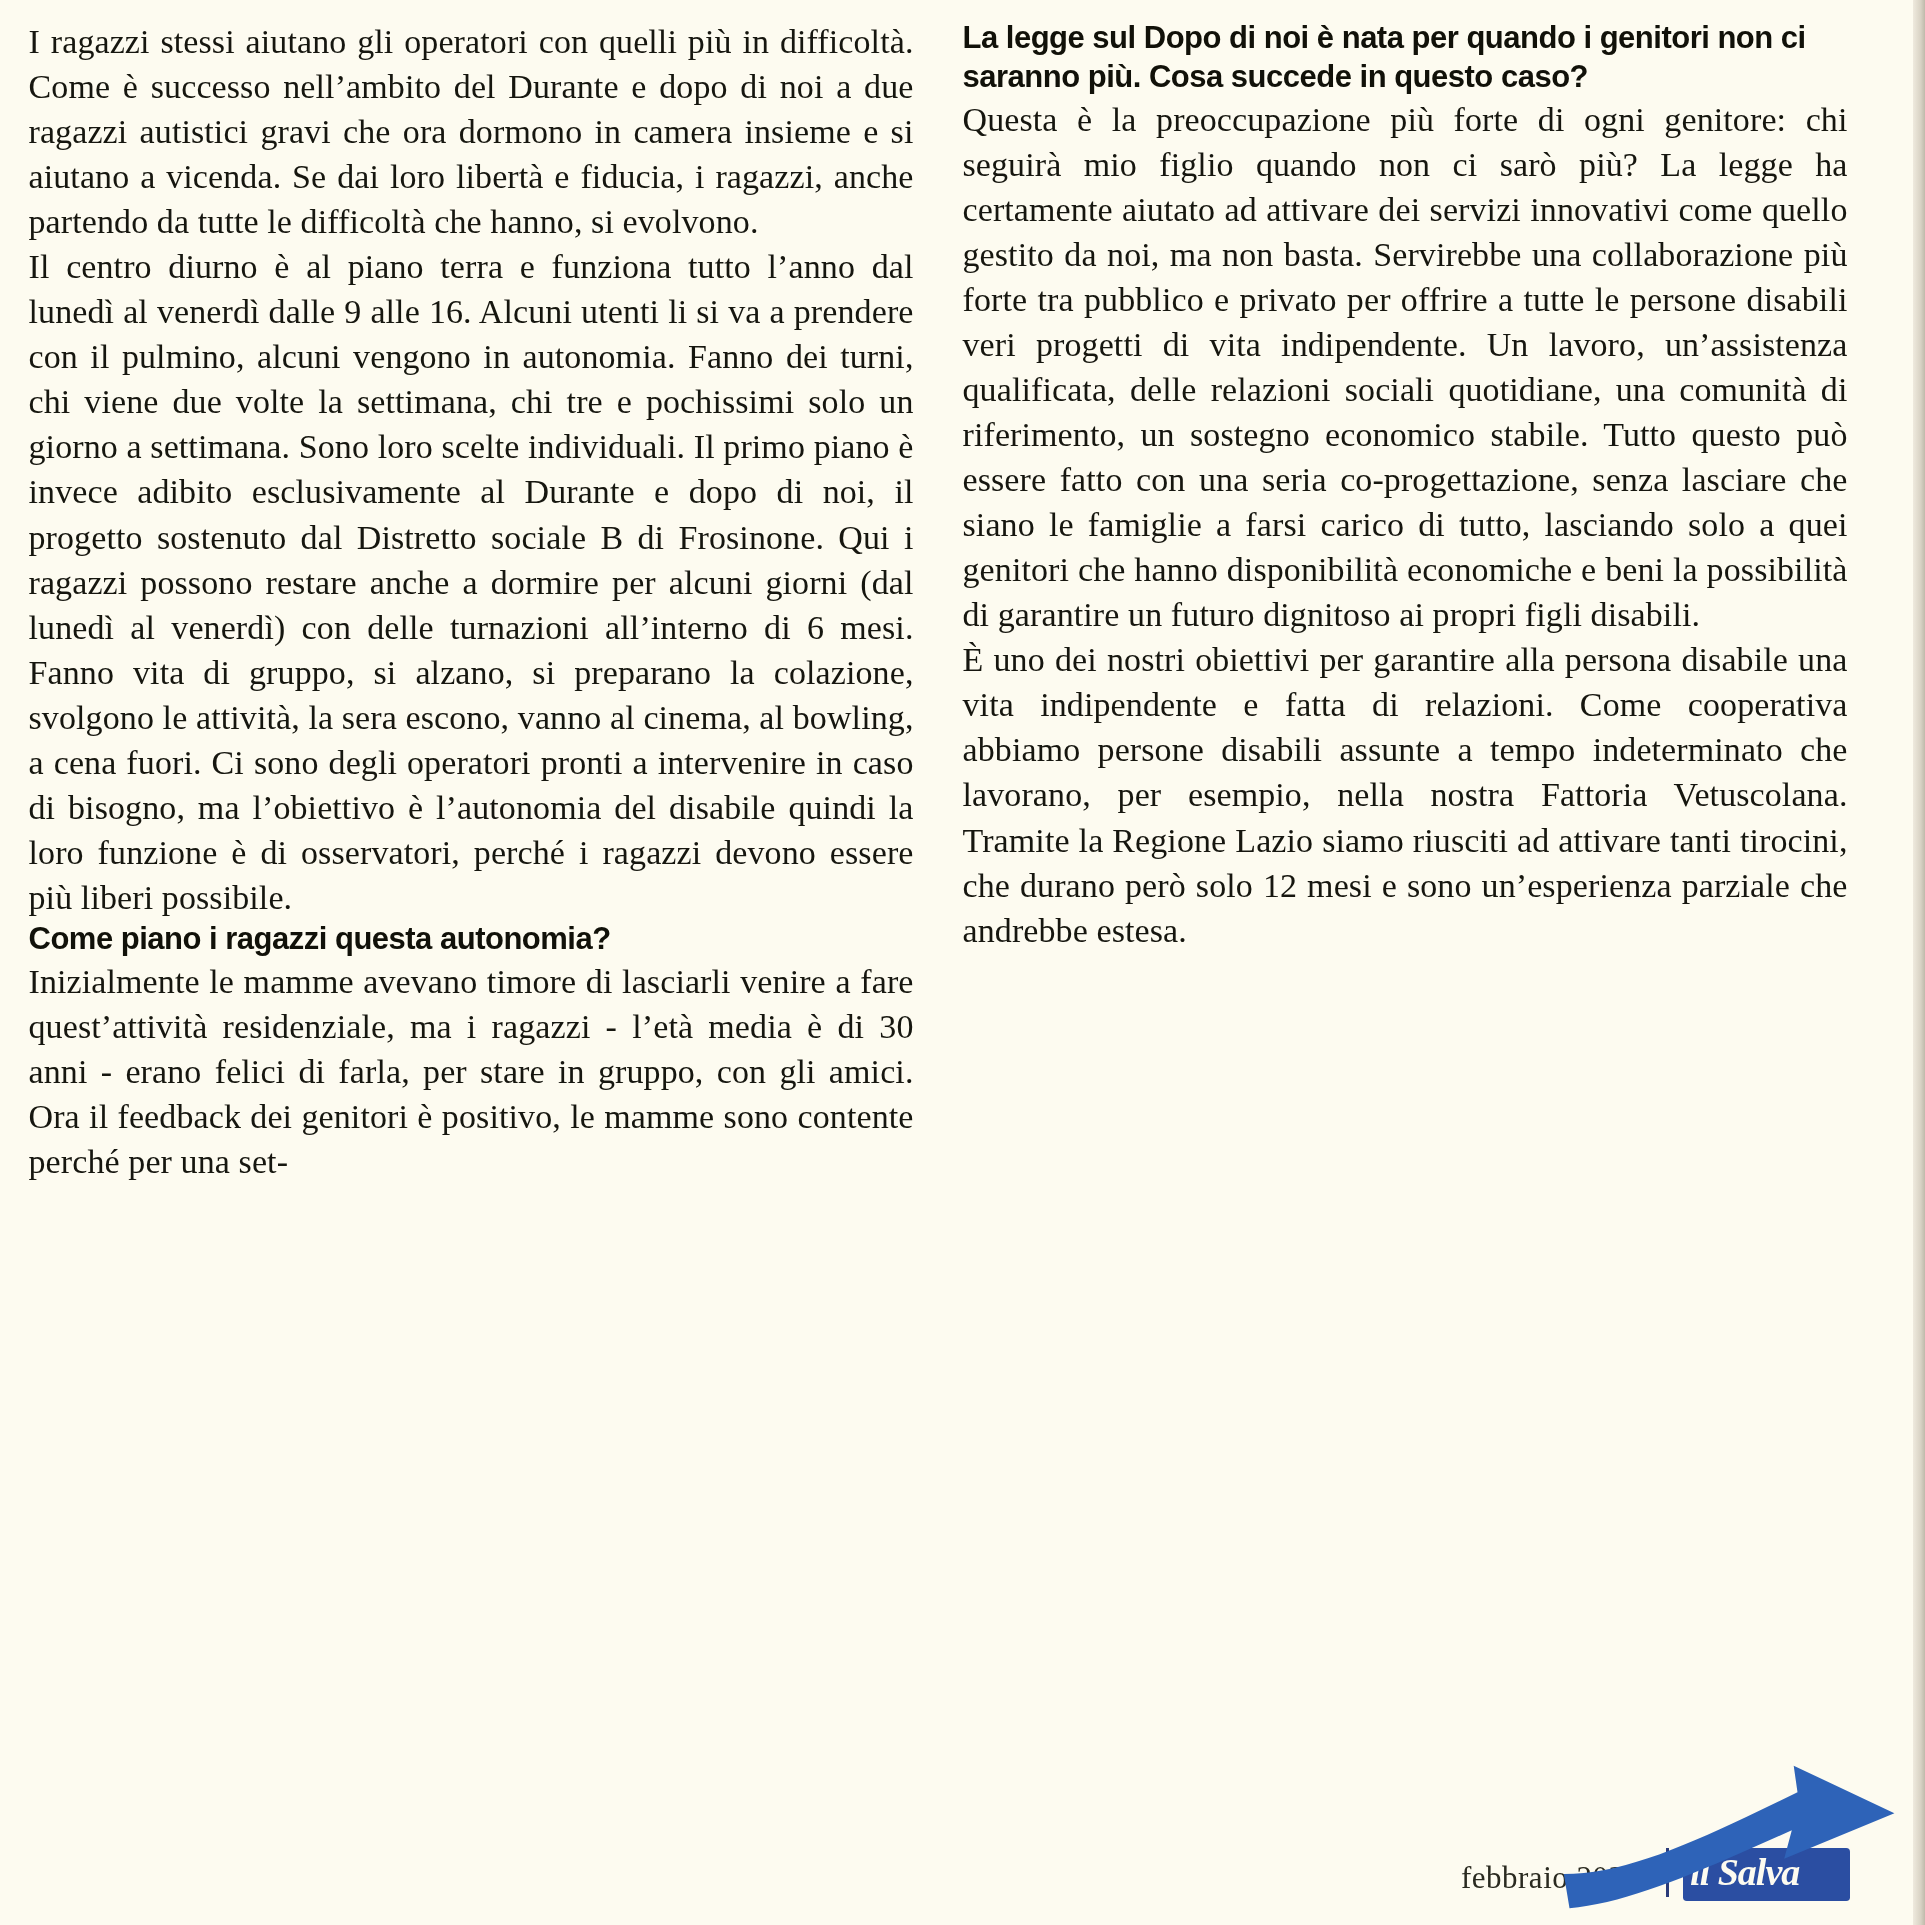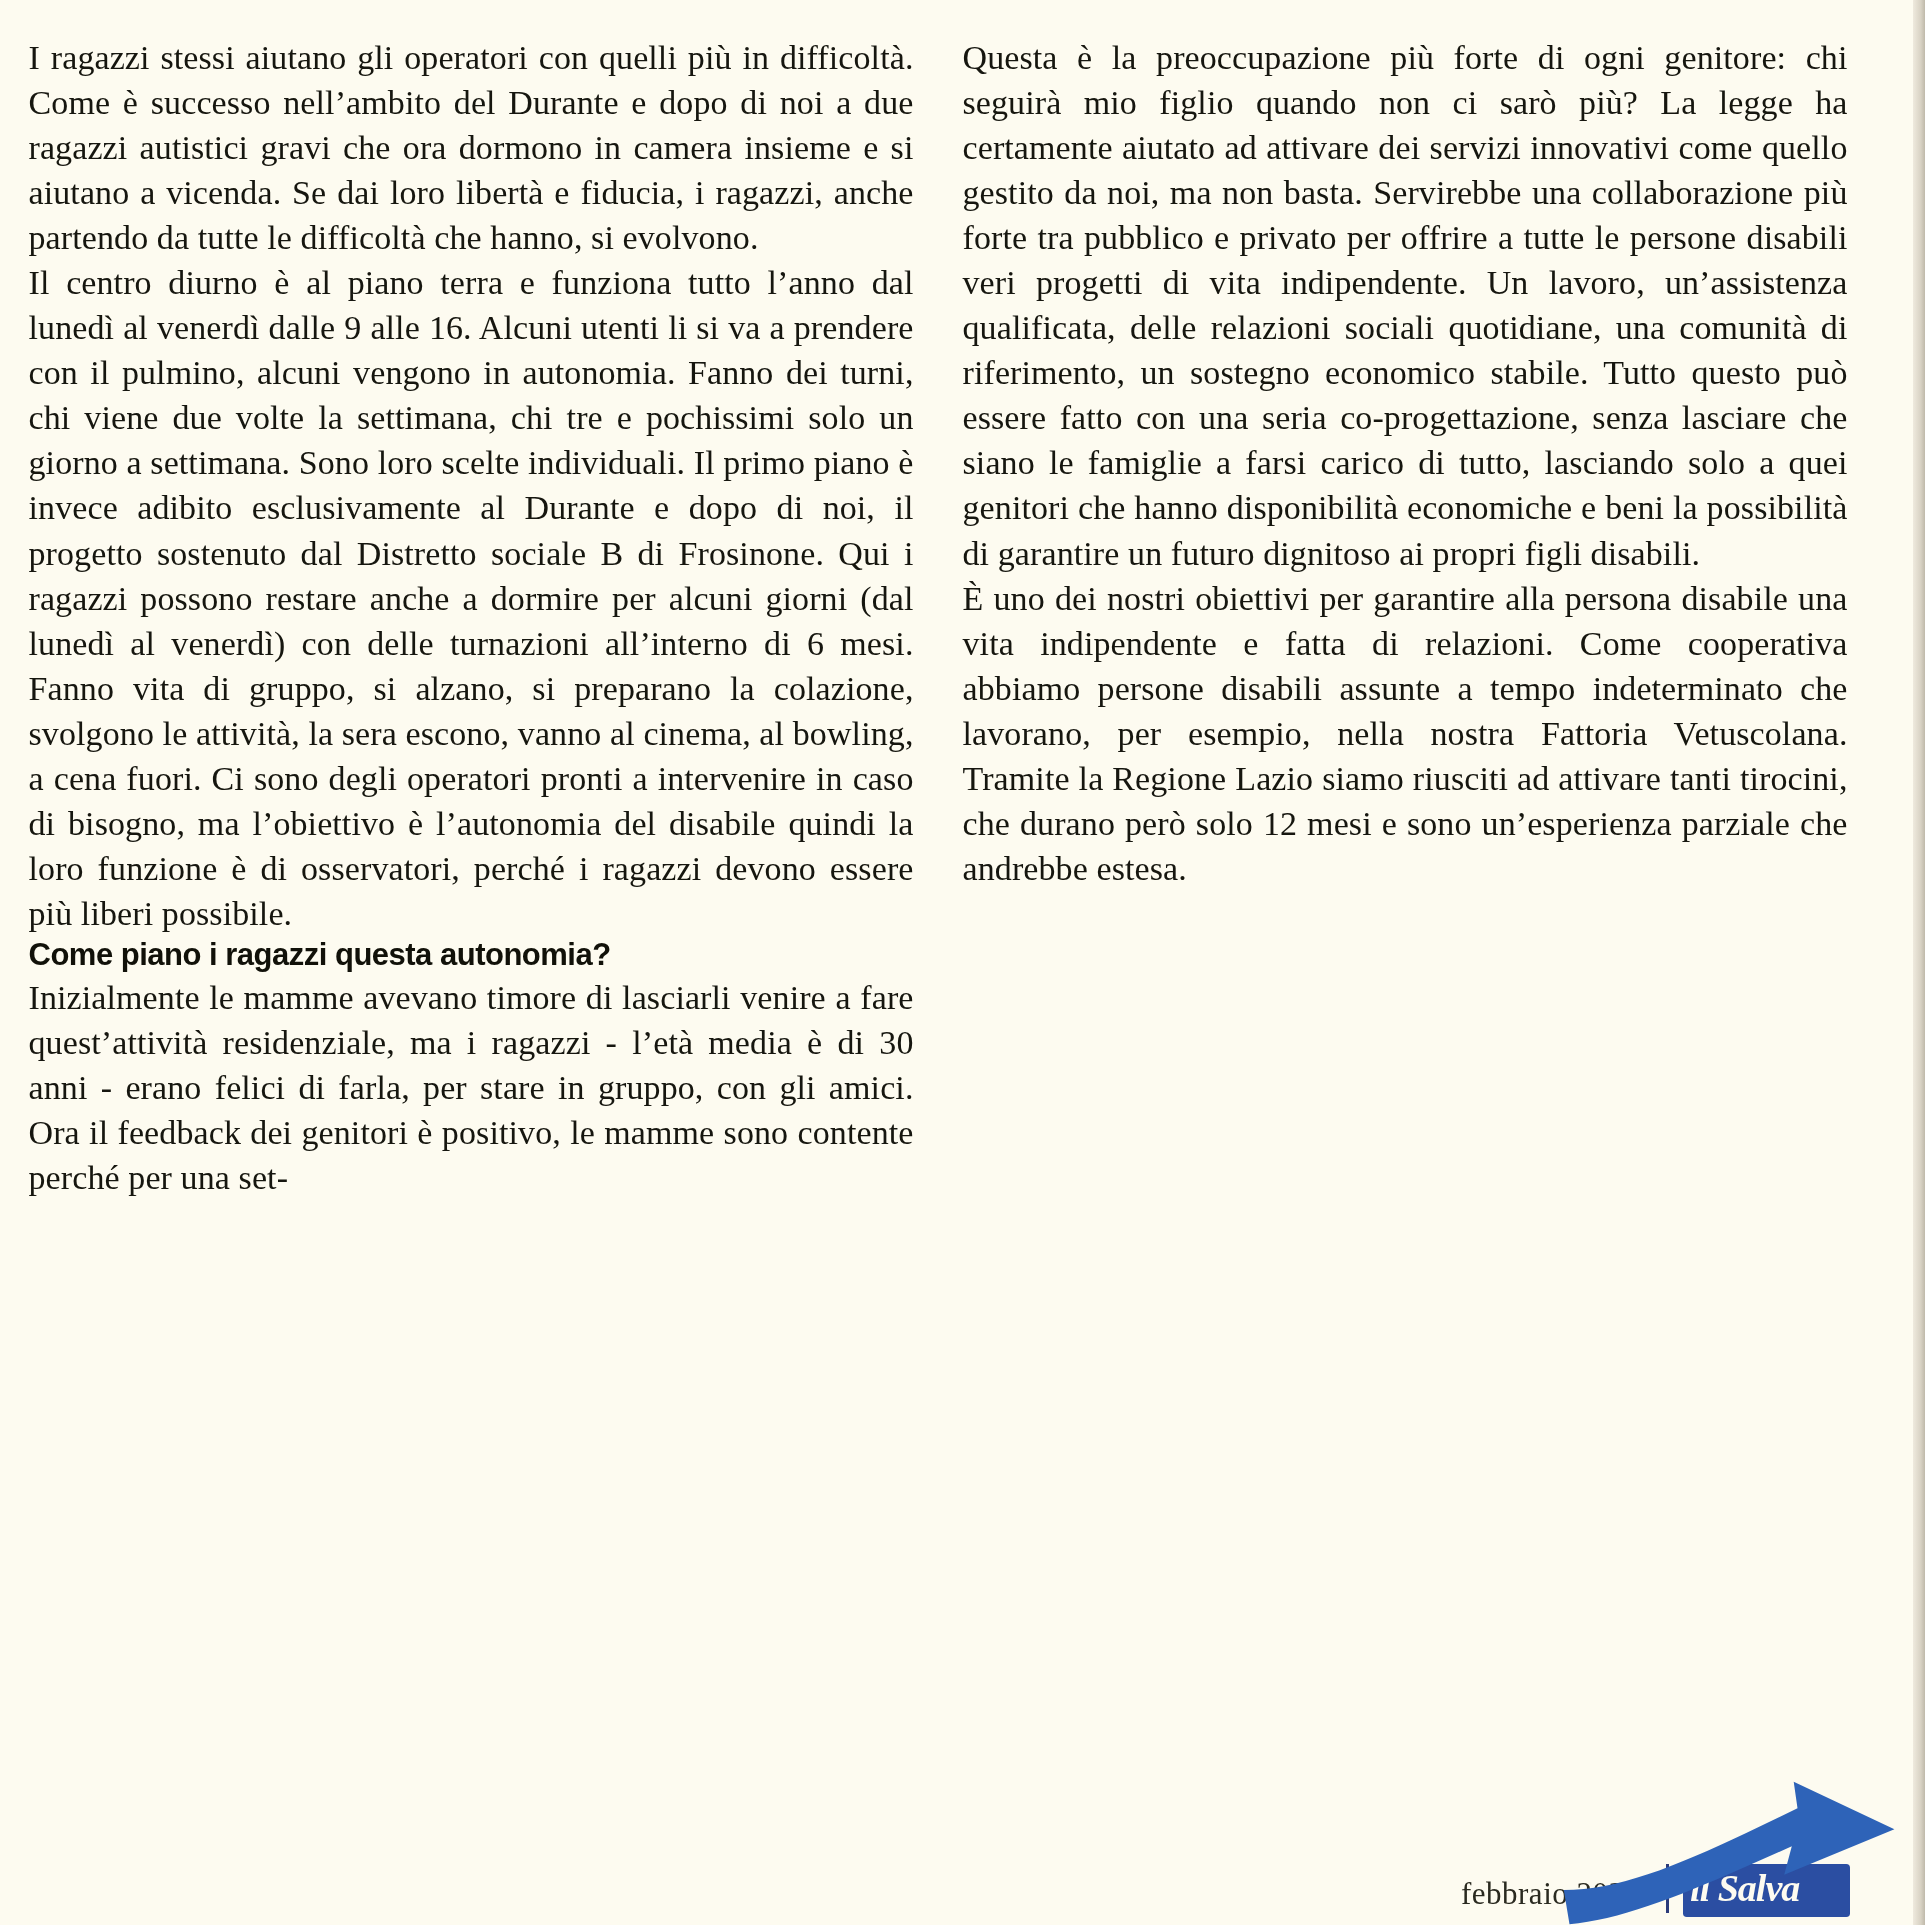"I ragazzi stessi aiutano gli" .page-inner { top: 35px -> 19px }
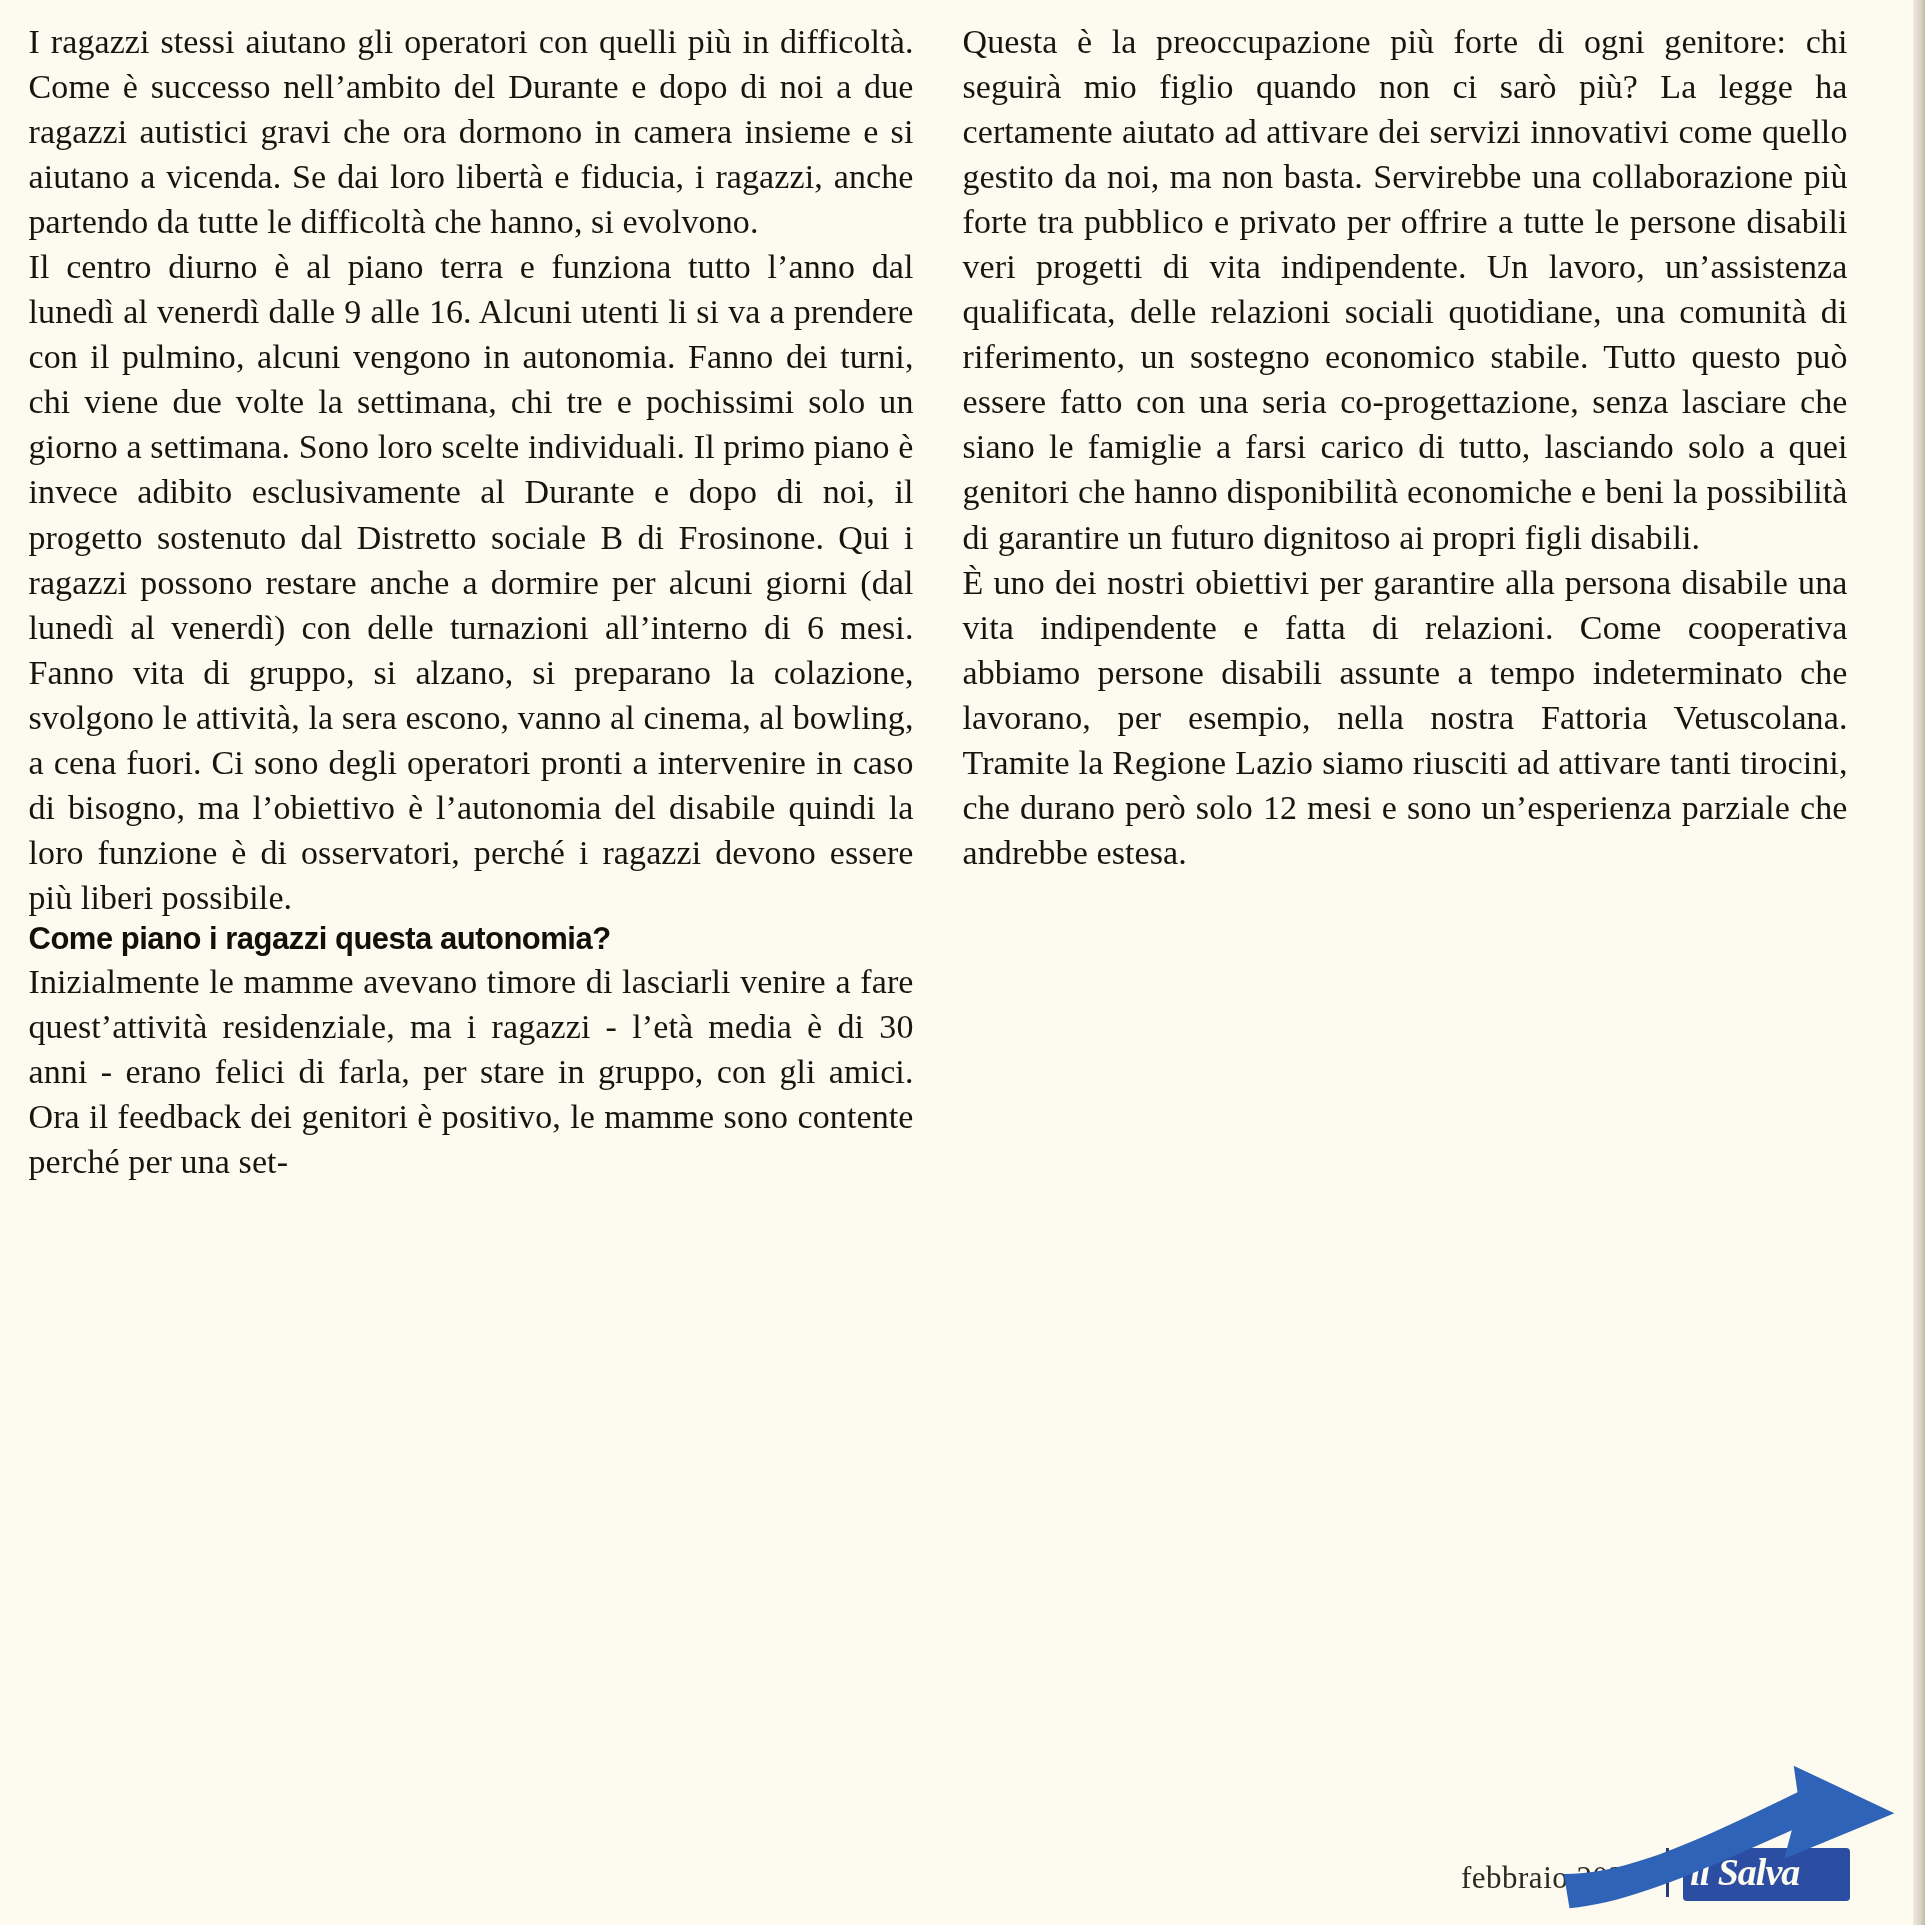"La legge sul Dopo di" p.q { html: none -> <p>La legge sul Dopo di noi è nata per quando i genitori non ci saranno più. Cosa succede in questo caso?</p> }
